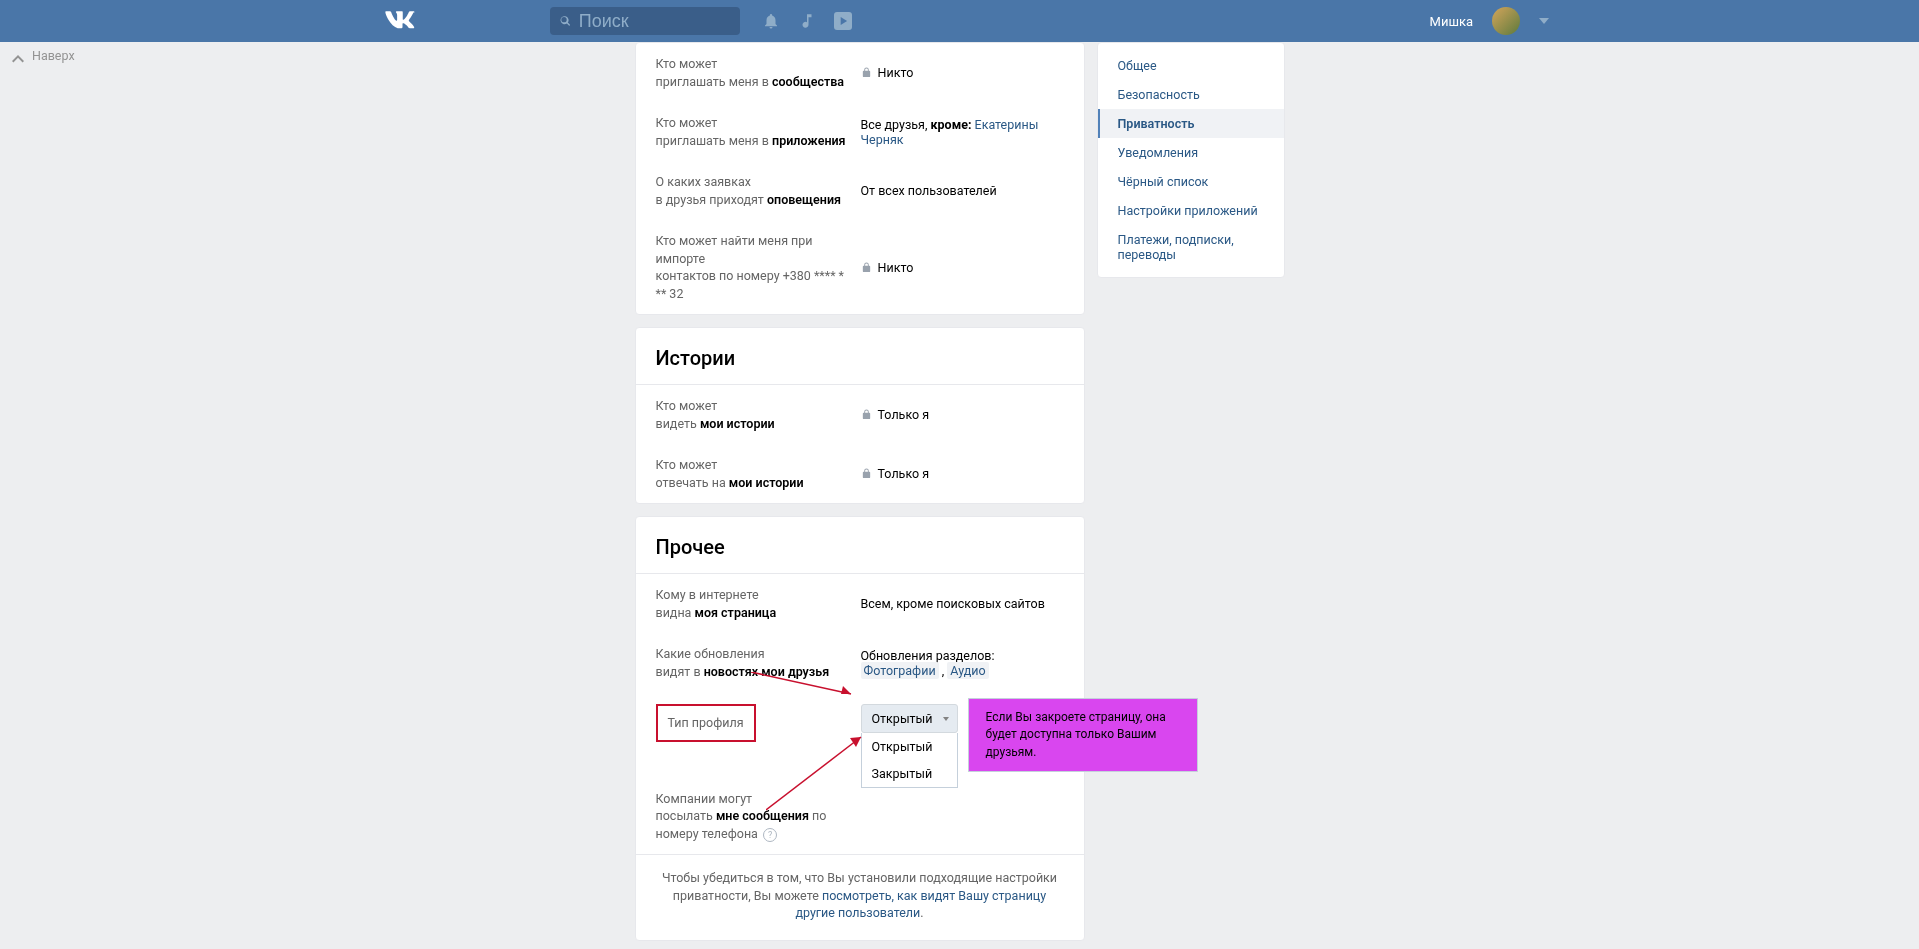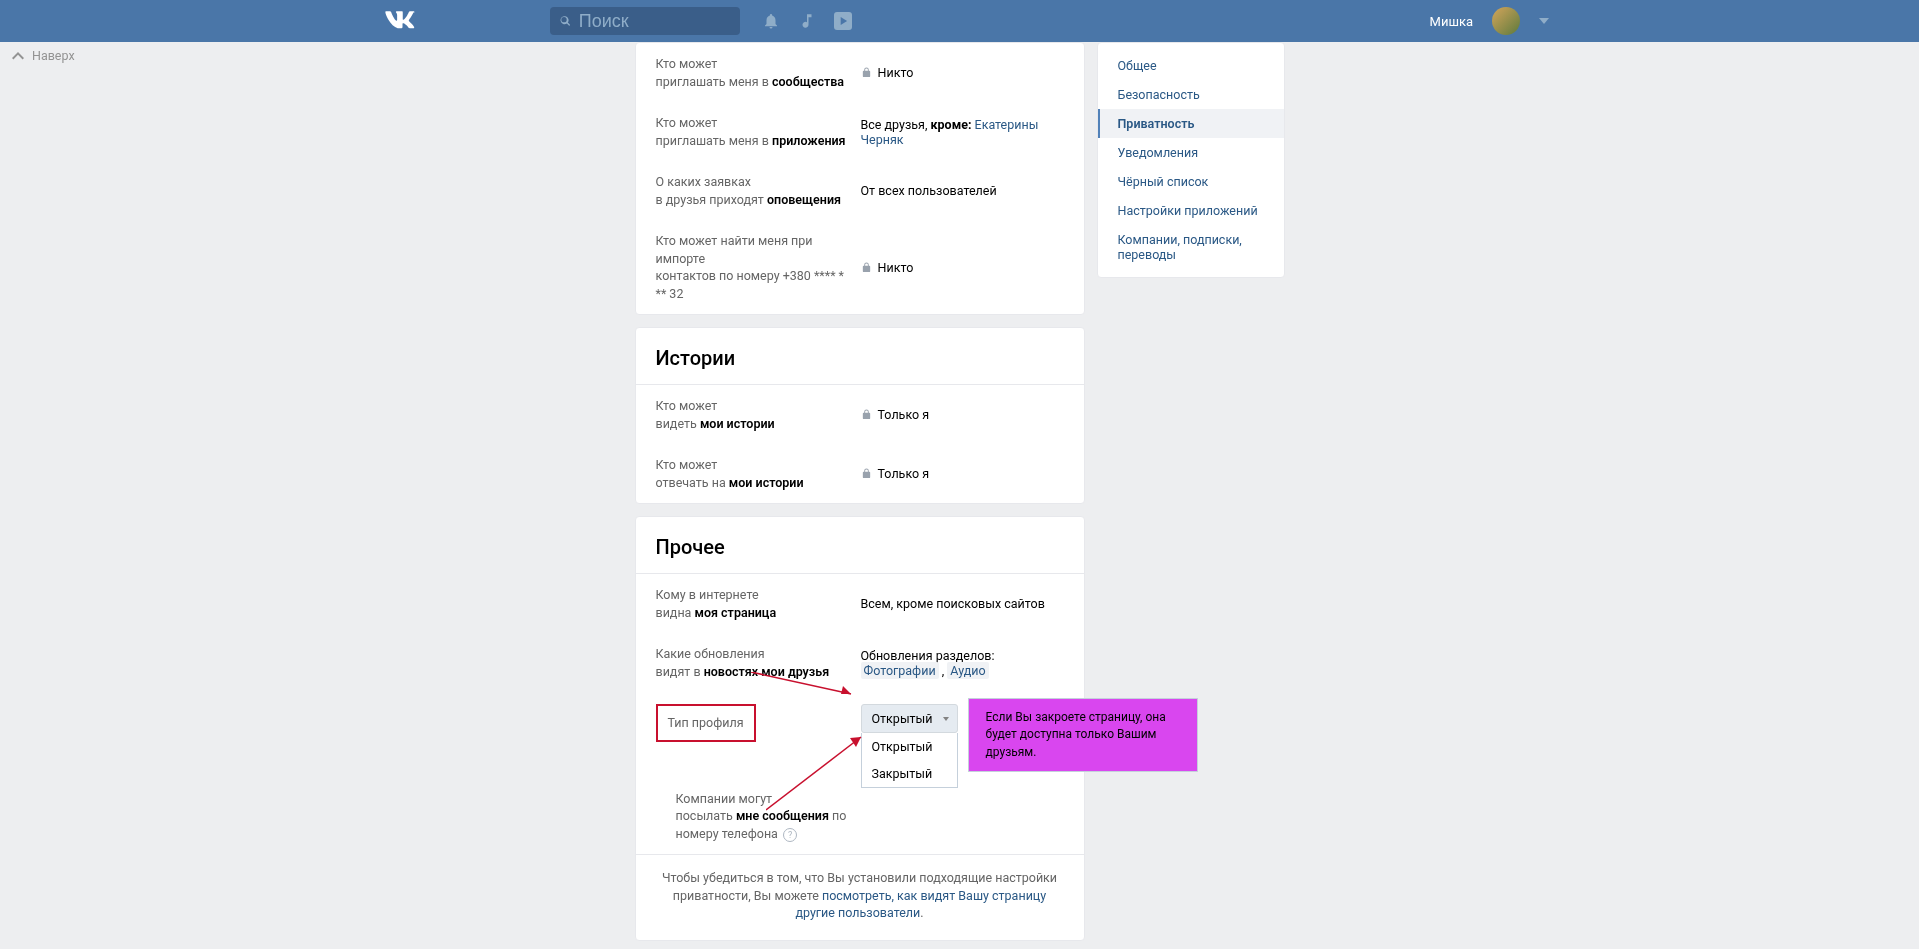"Наверх" .back-top { align-items: center -> flex-end }
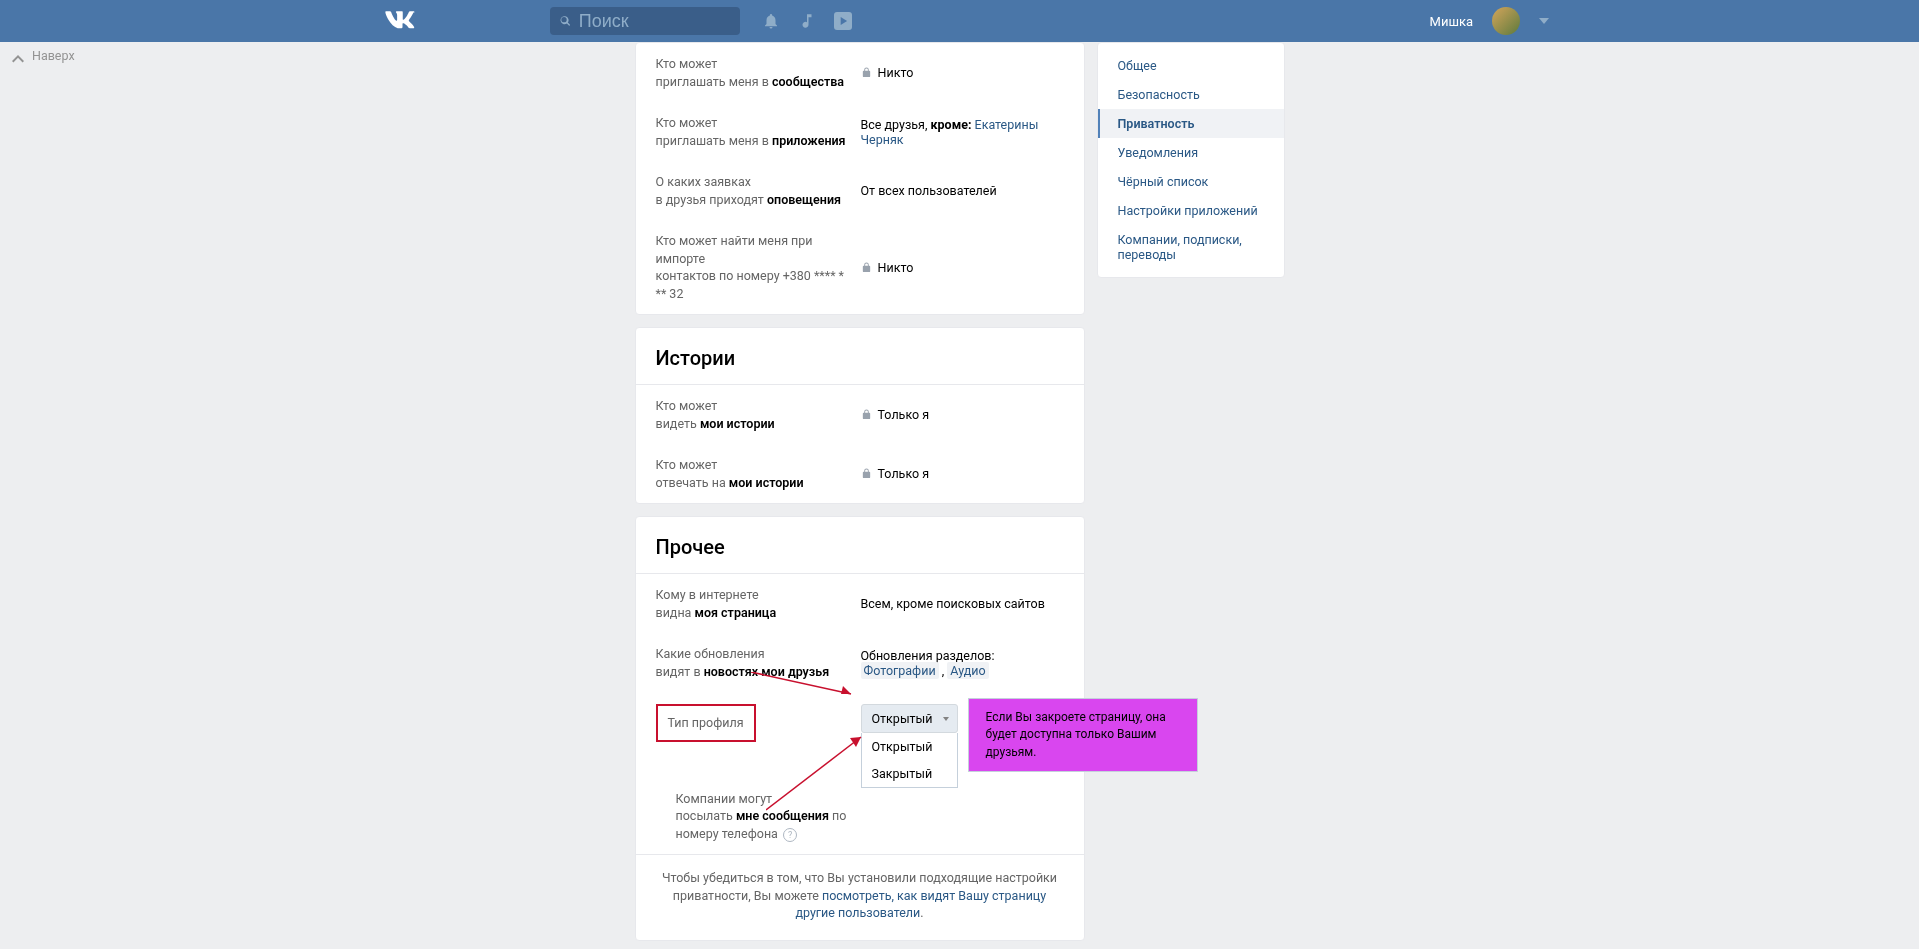"Компании, подписки, переводы" div.nav-item { text: Компании -> Платежи }
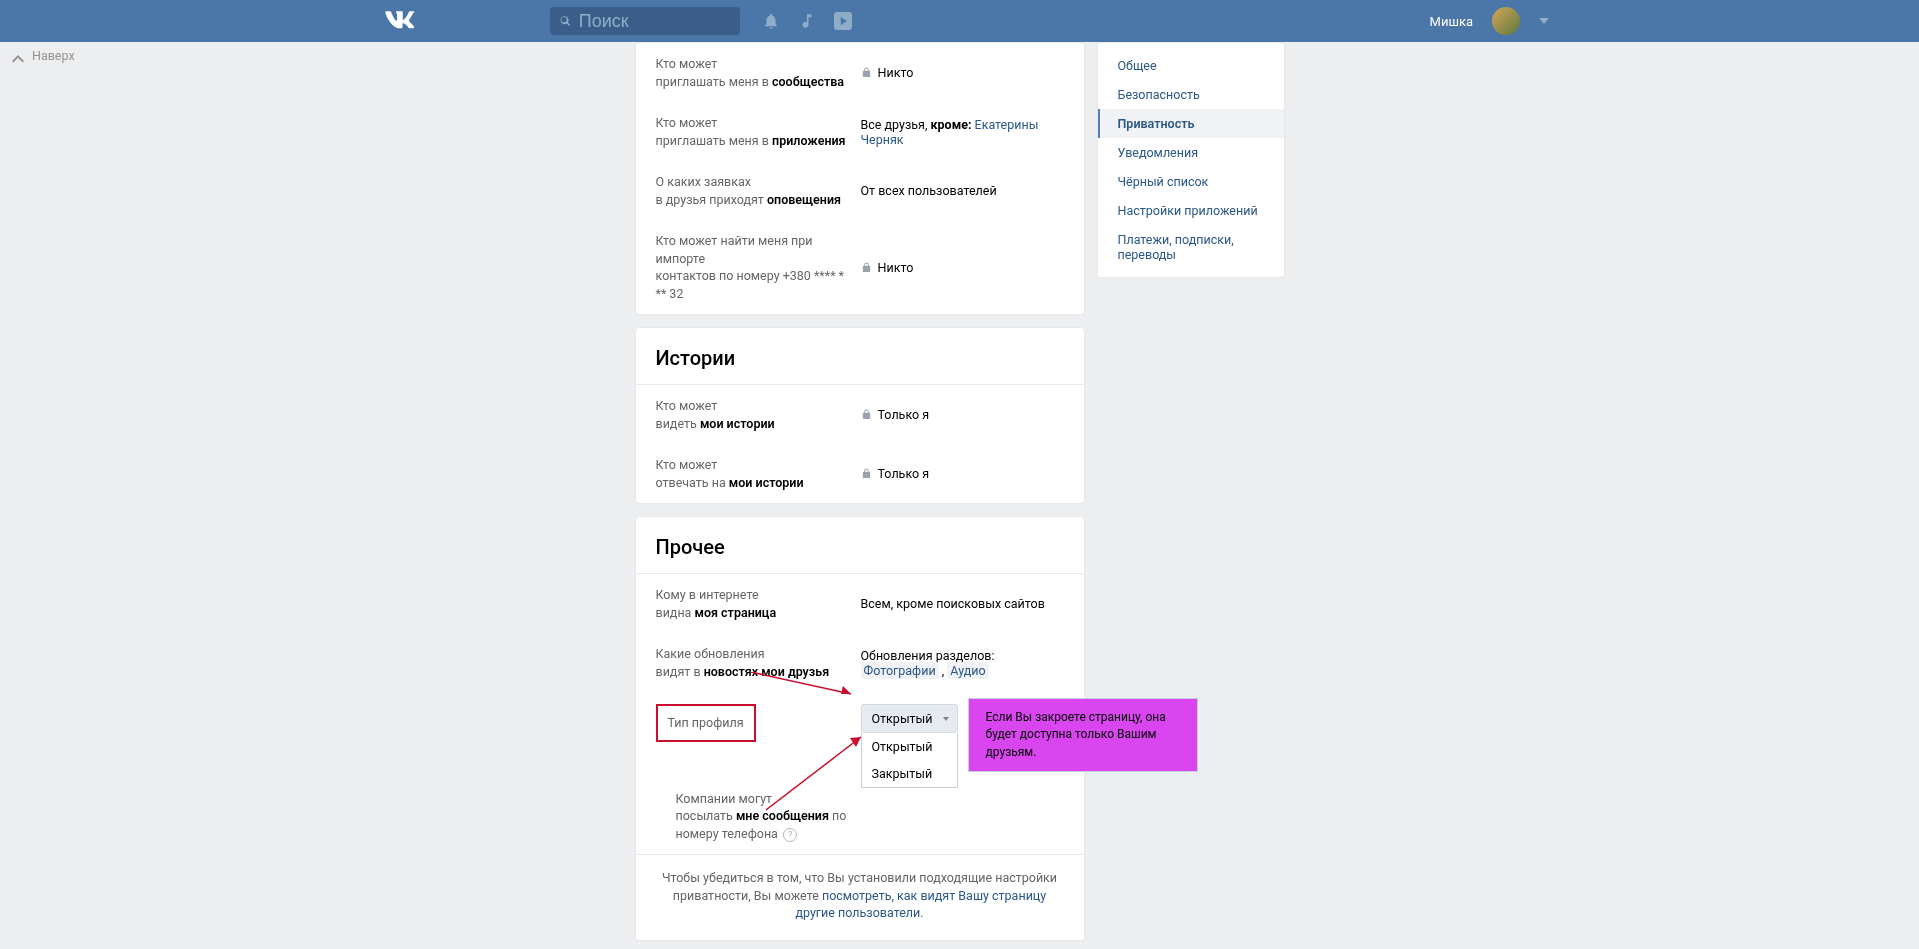"Компании могут" div.setting-row { margin-left: 20px -> none }
